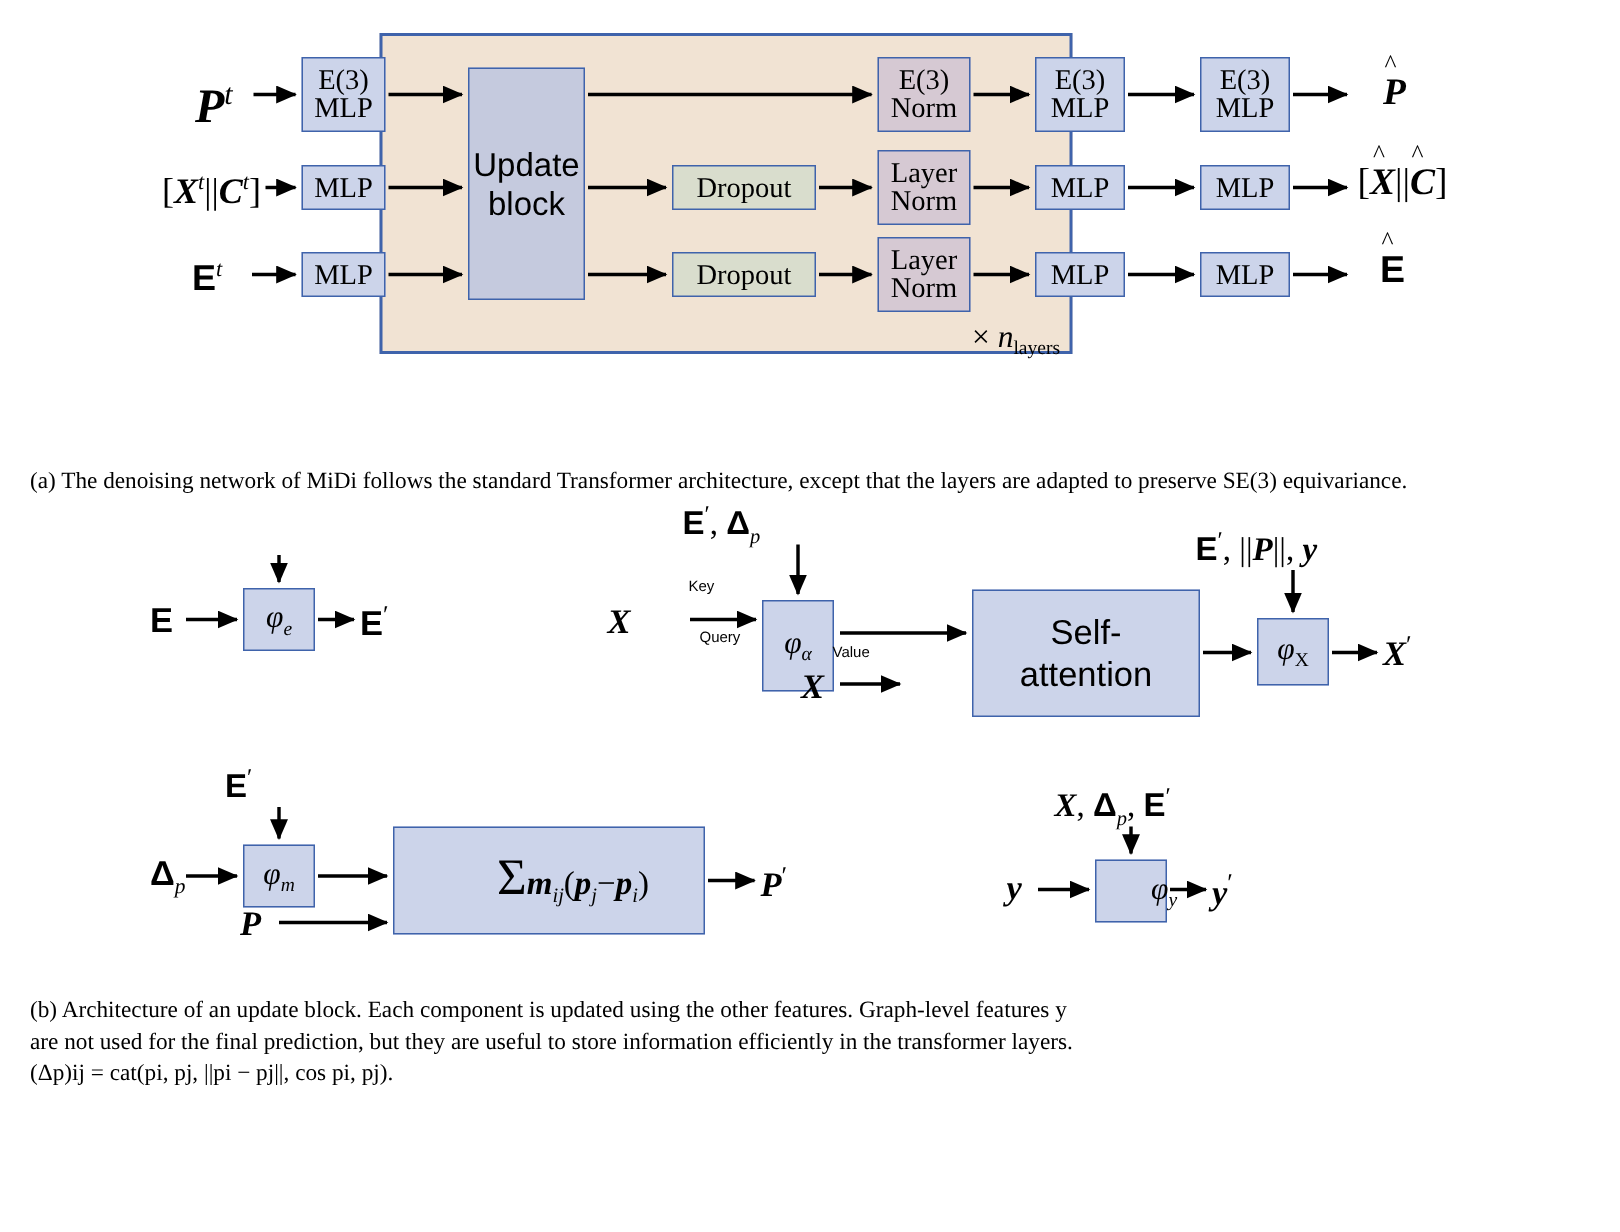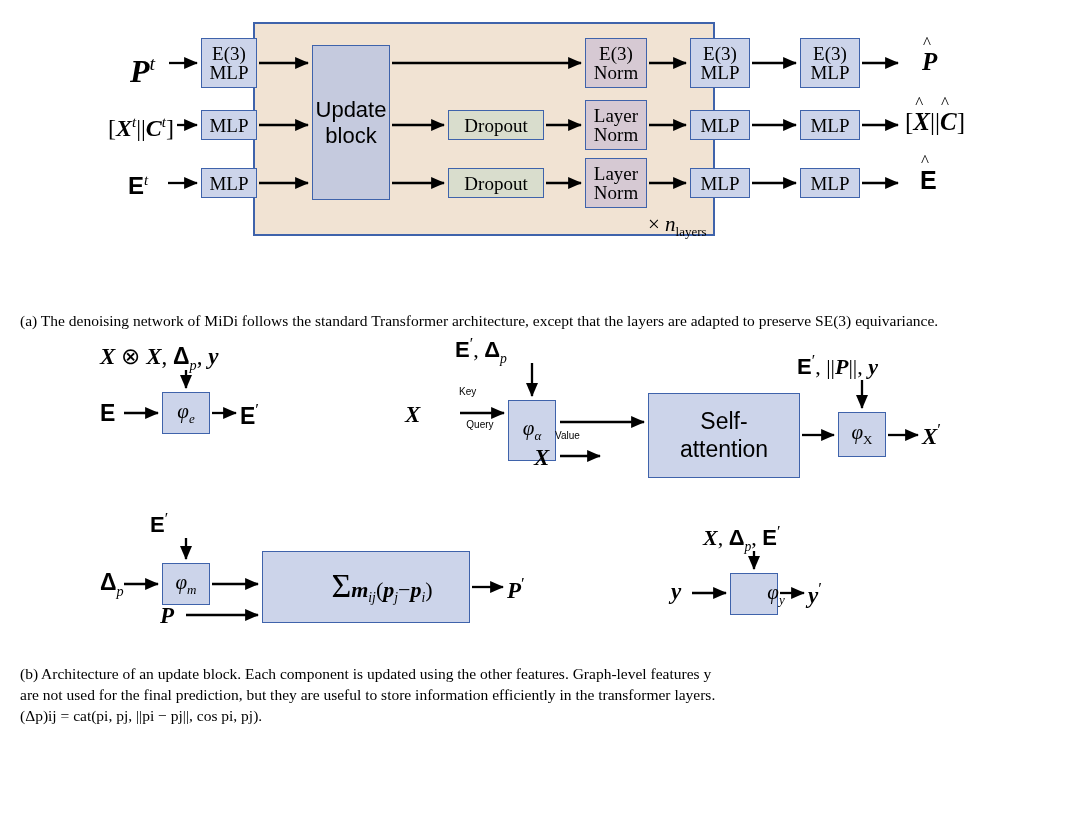"X ⊗ X, Δp, y" div.lbl { html: <div> <span>X</span> <span>⊗</span> <span>X</span><span>,</span> <span>Δ</span><span>p</span><span>,</span> <span>y</span> </div> -> none }
